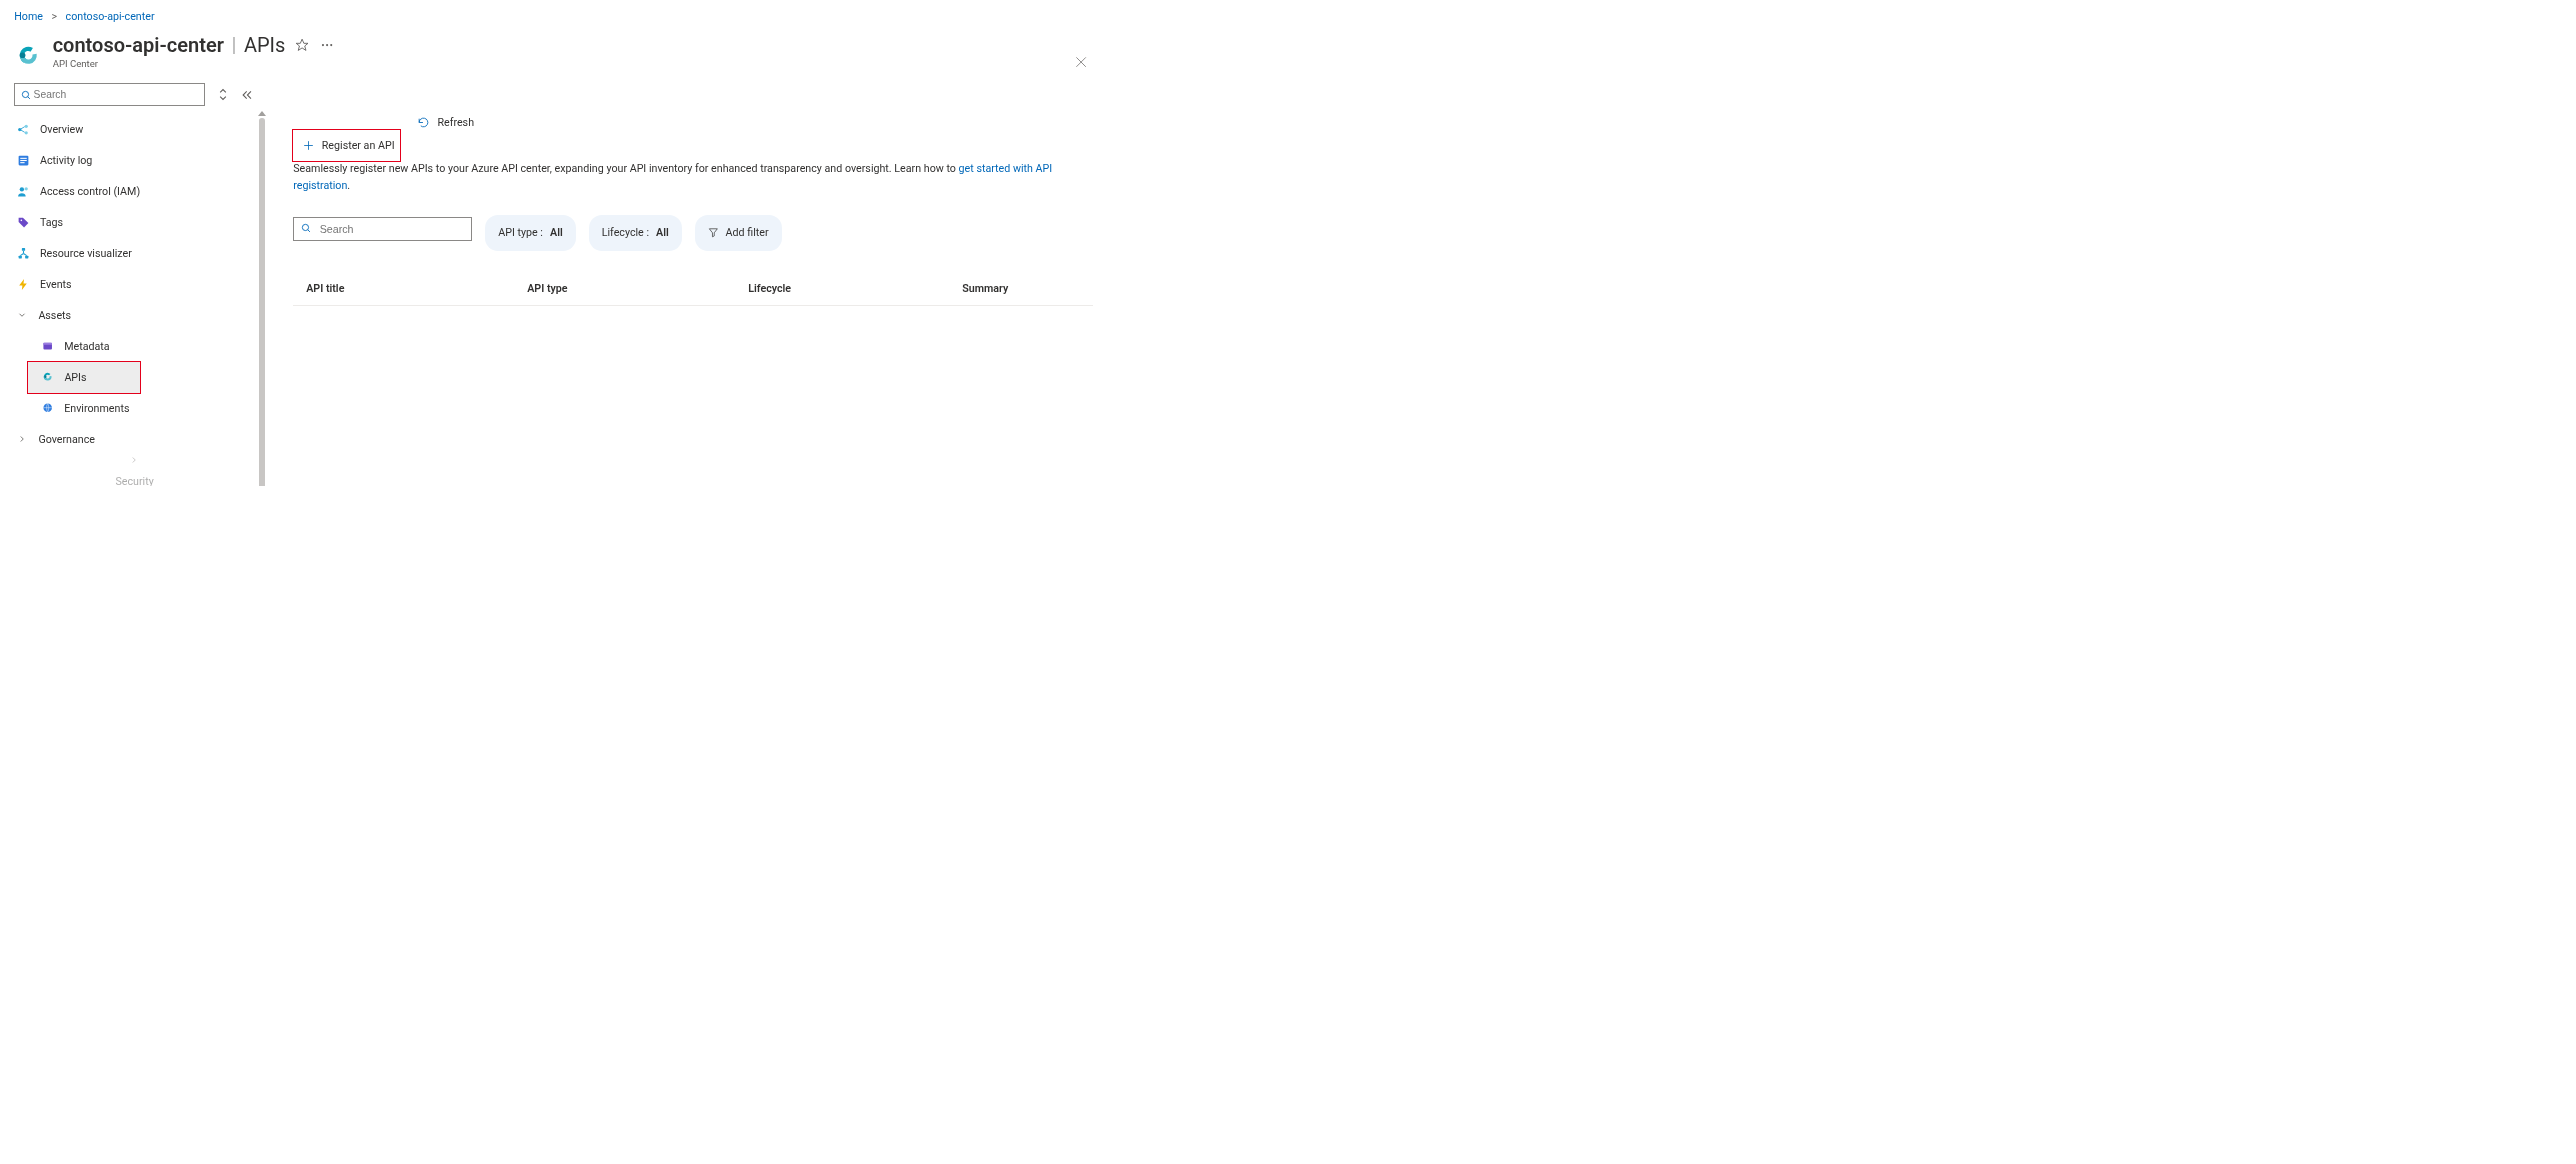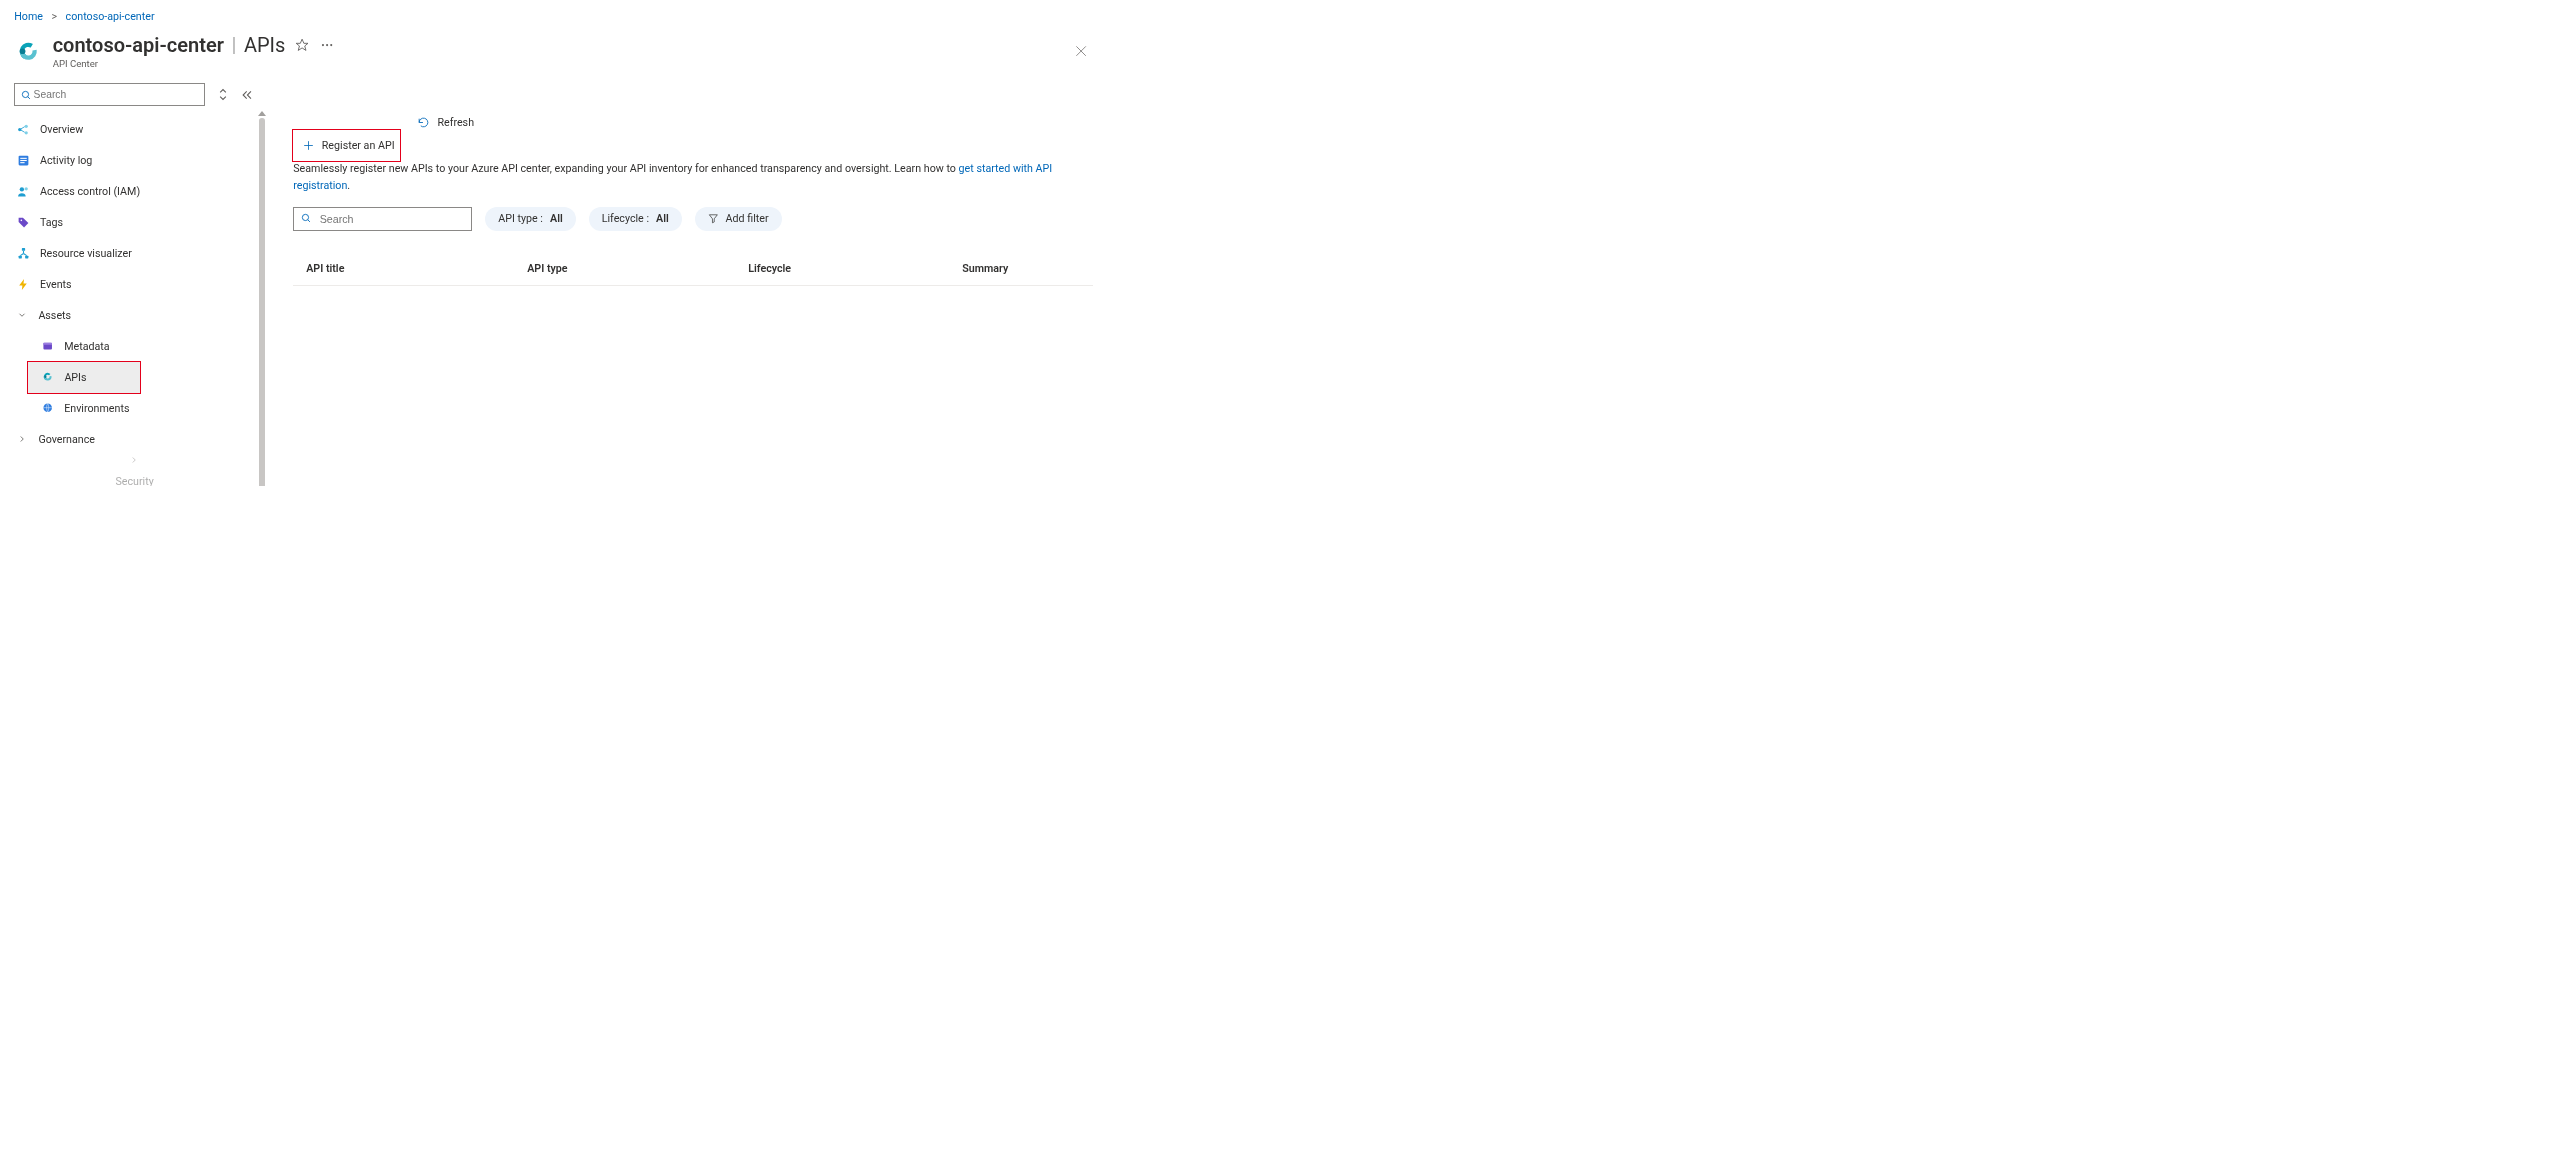"contoso-api-center | APIs" .page-header { align-items: center -> flex-end }
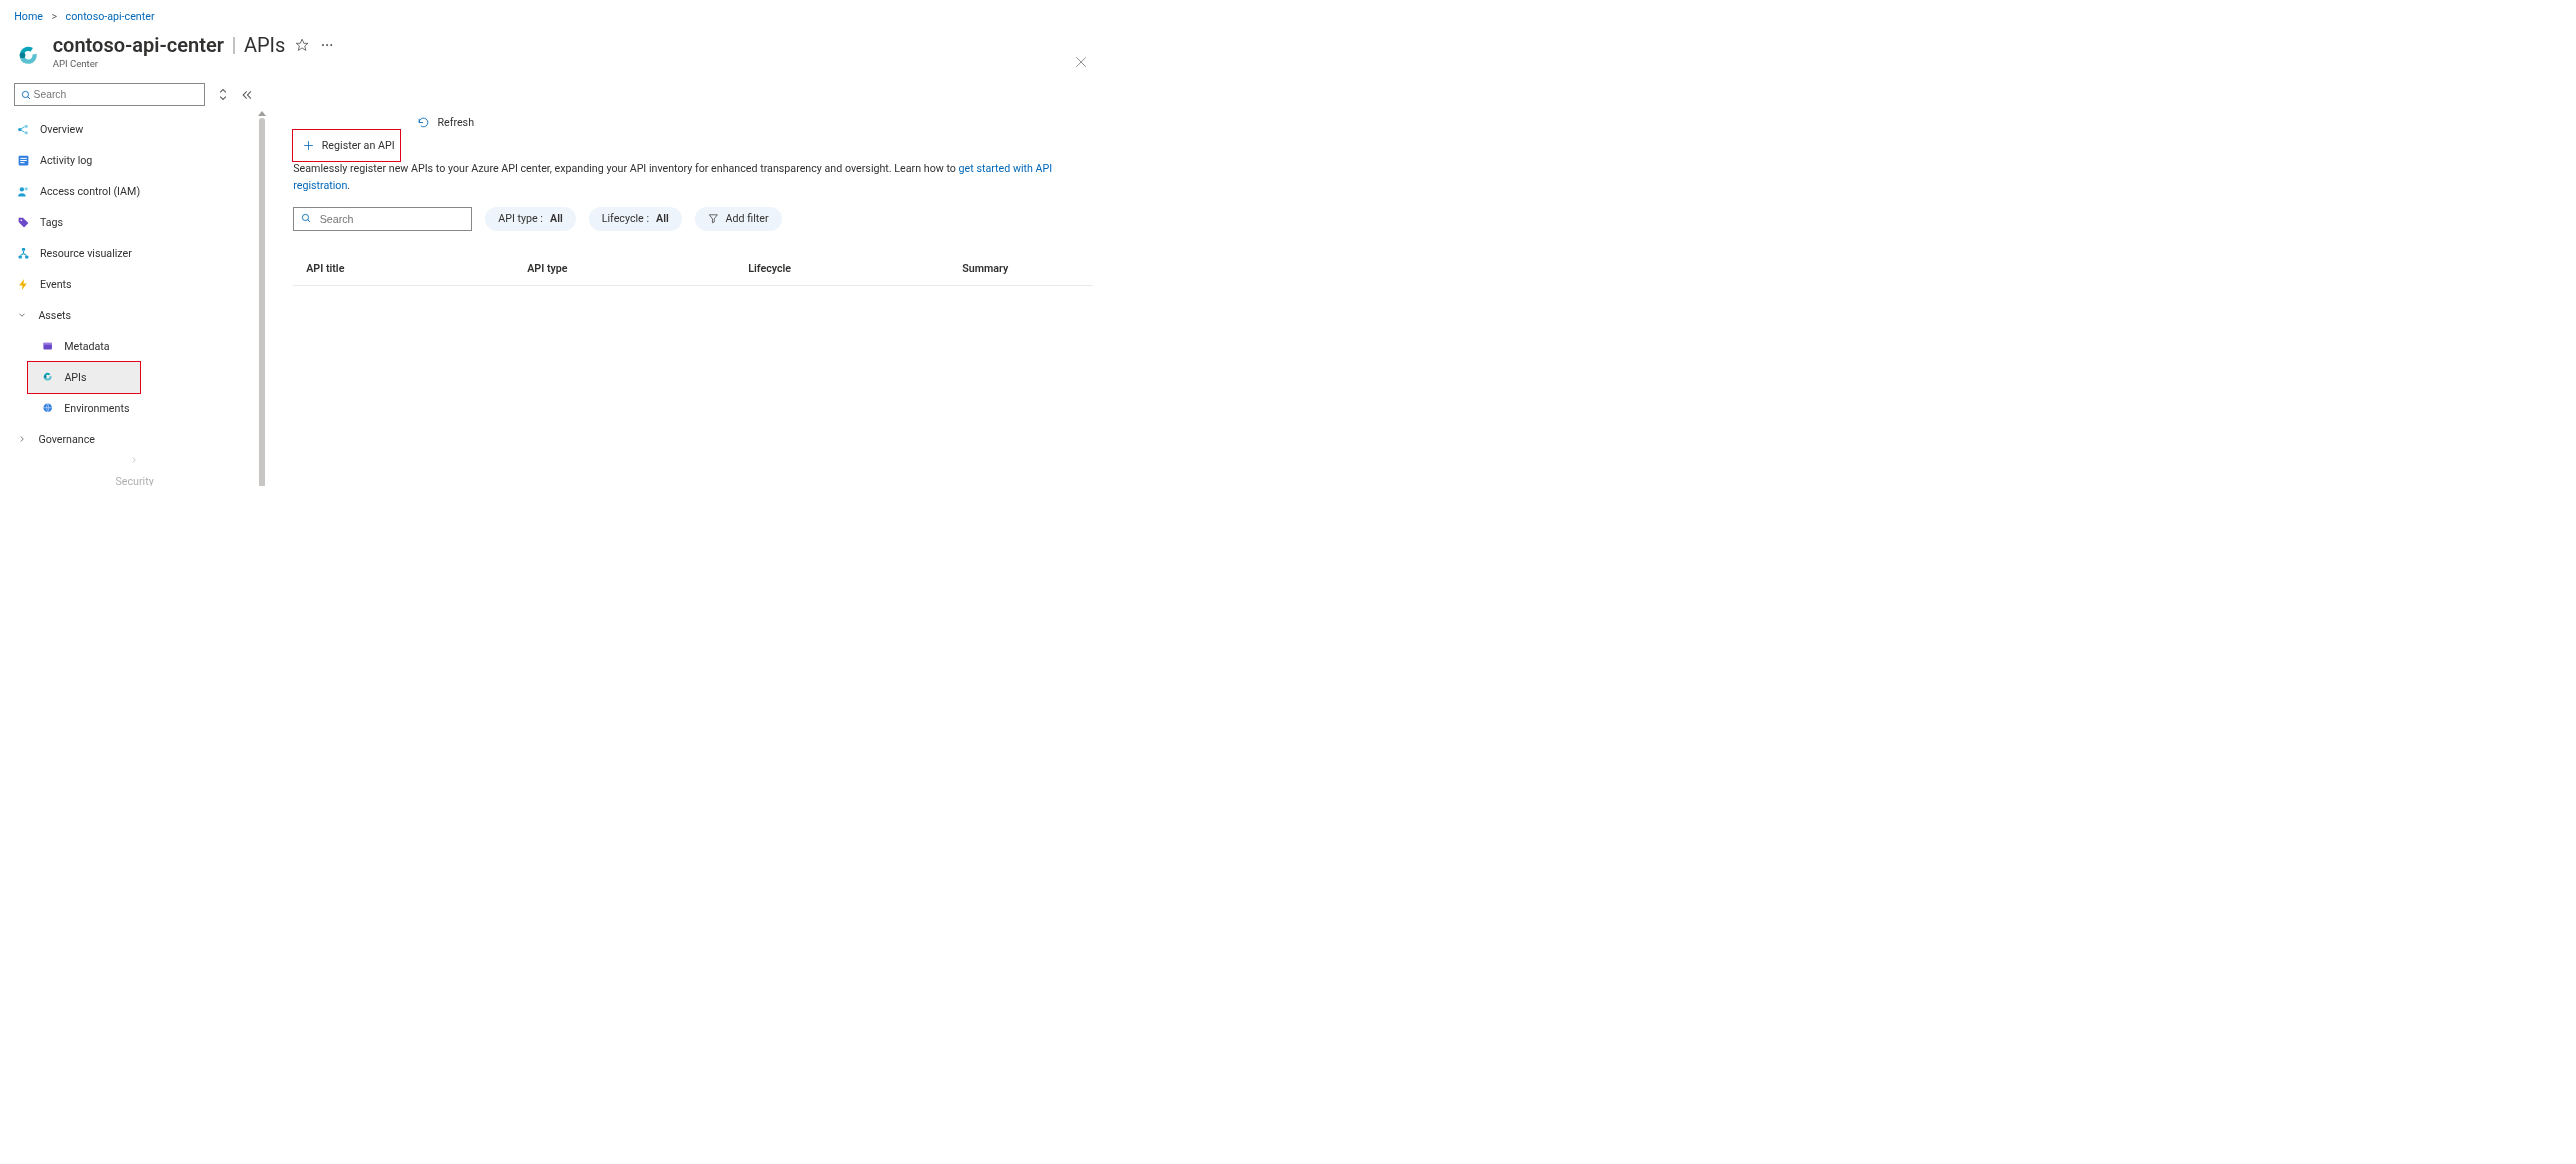"API type :" .pill { height: 24px -> 36px; margin-top: none -> 8px }
